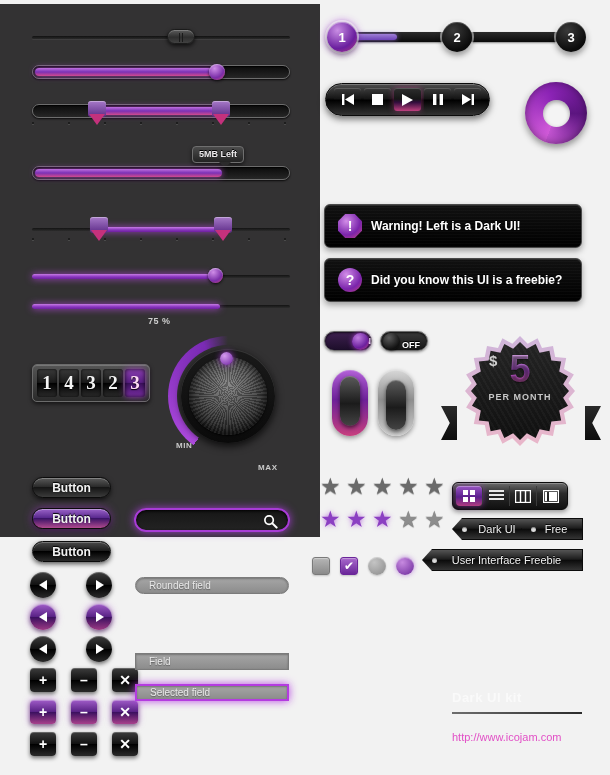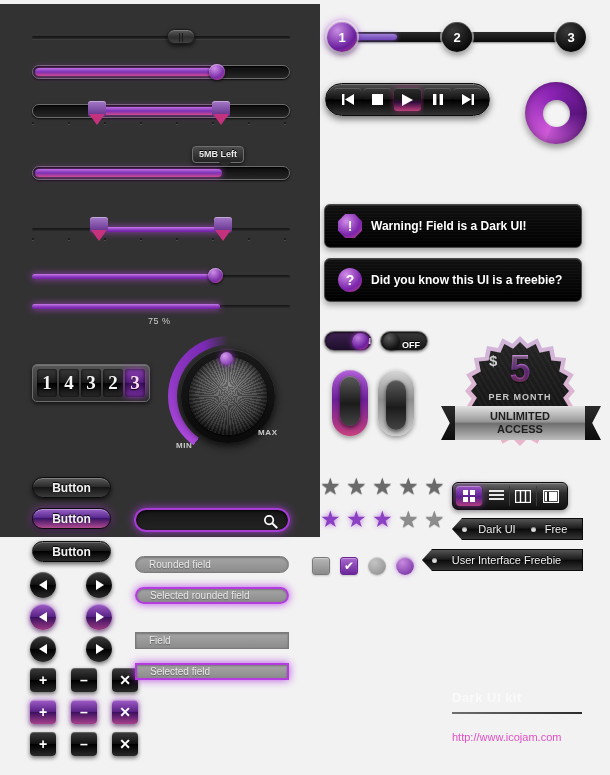"Warning! Field is a Dark" span.ntext { text: Field -> Left }
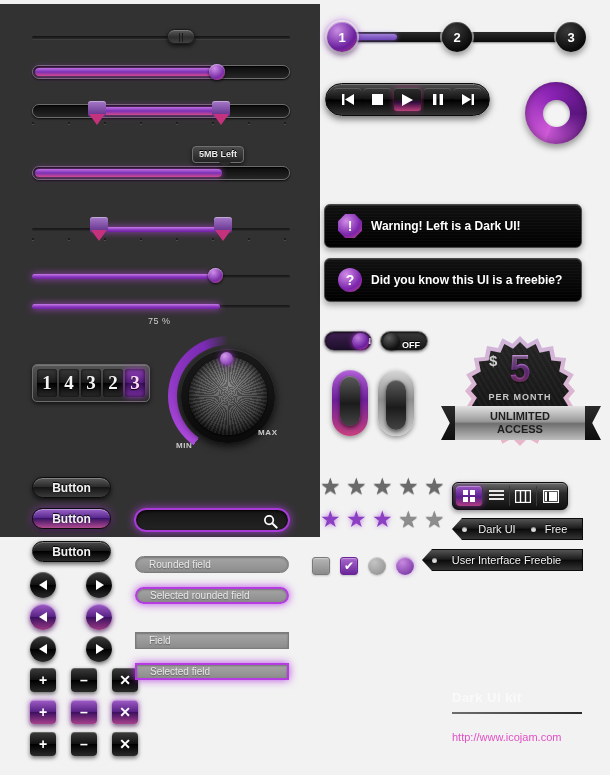"75 %" .pct-label { font-weight: none -> bold }
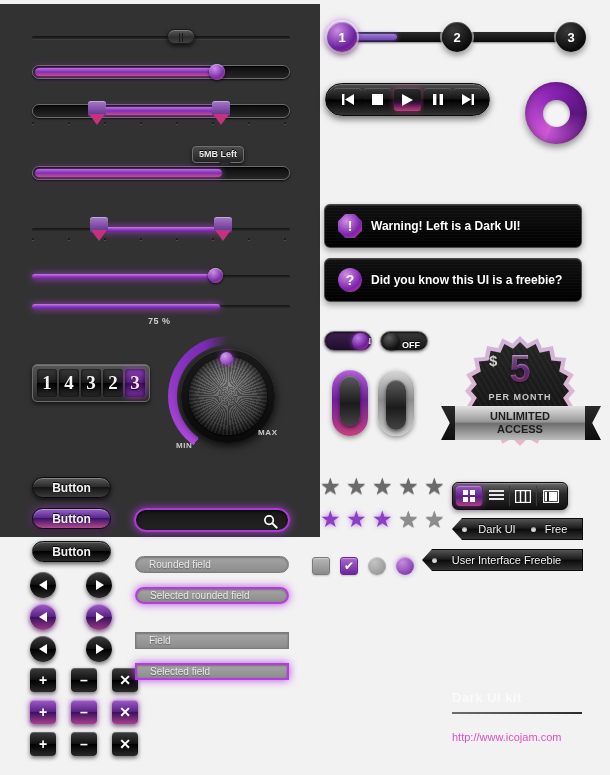"UNLIMITED" div.ribbon { html: <div> <span>UNLIMITED</span> <span>ACCESS</span> </div> -> none }
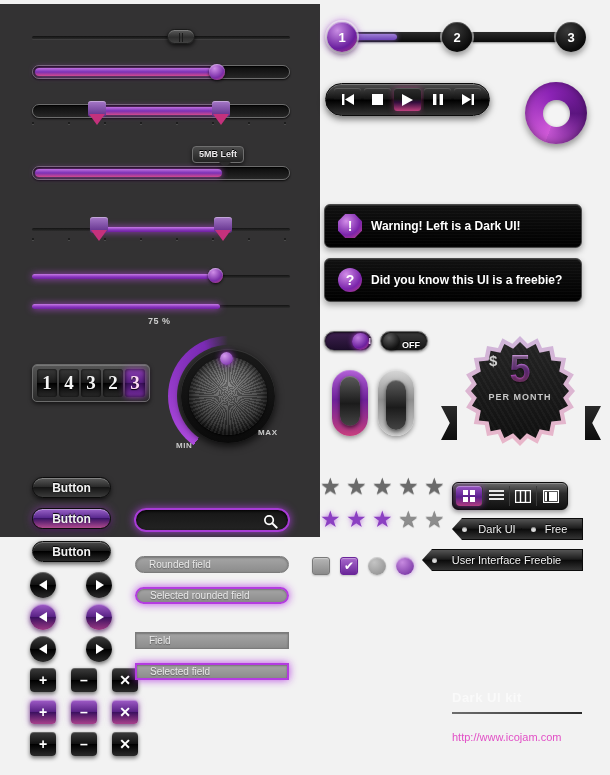"MAX" div.dial-label { top: 428px -> 463px }
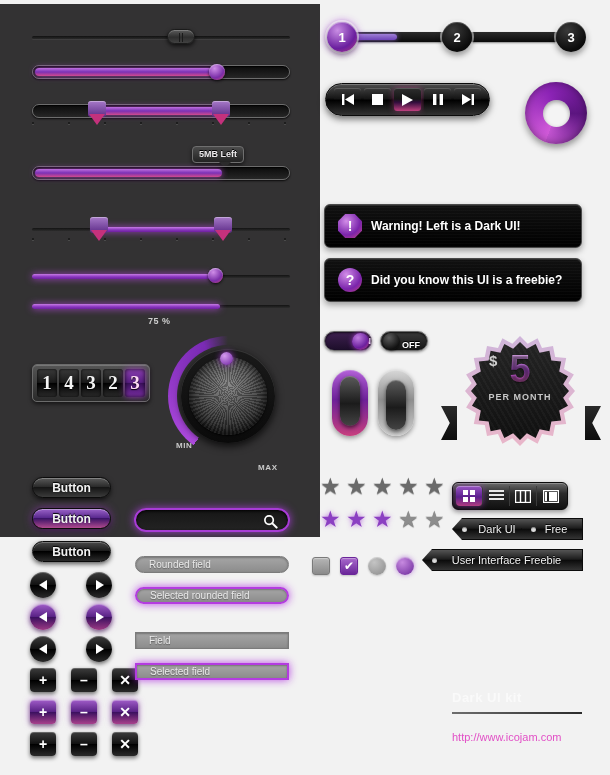"Rounded field" .field { margin-top: none -> 21px }
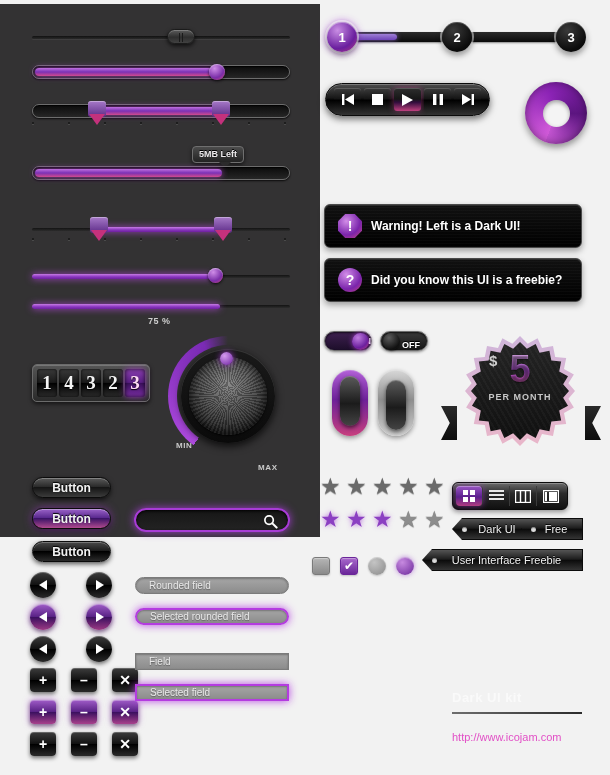"Selected rounded field" div.field { html: <div>Selected rounded field</div> -> none }
